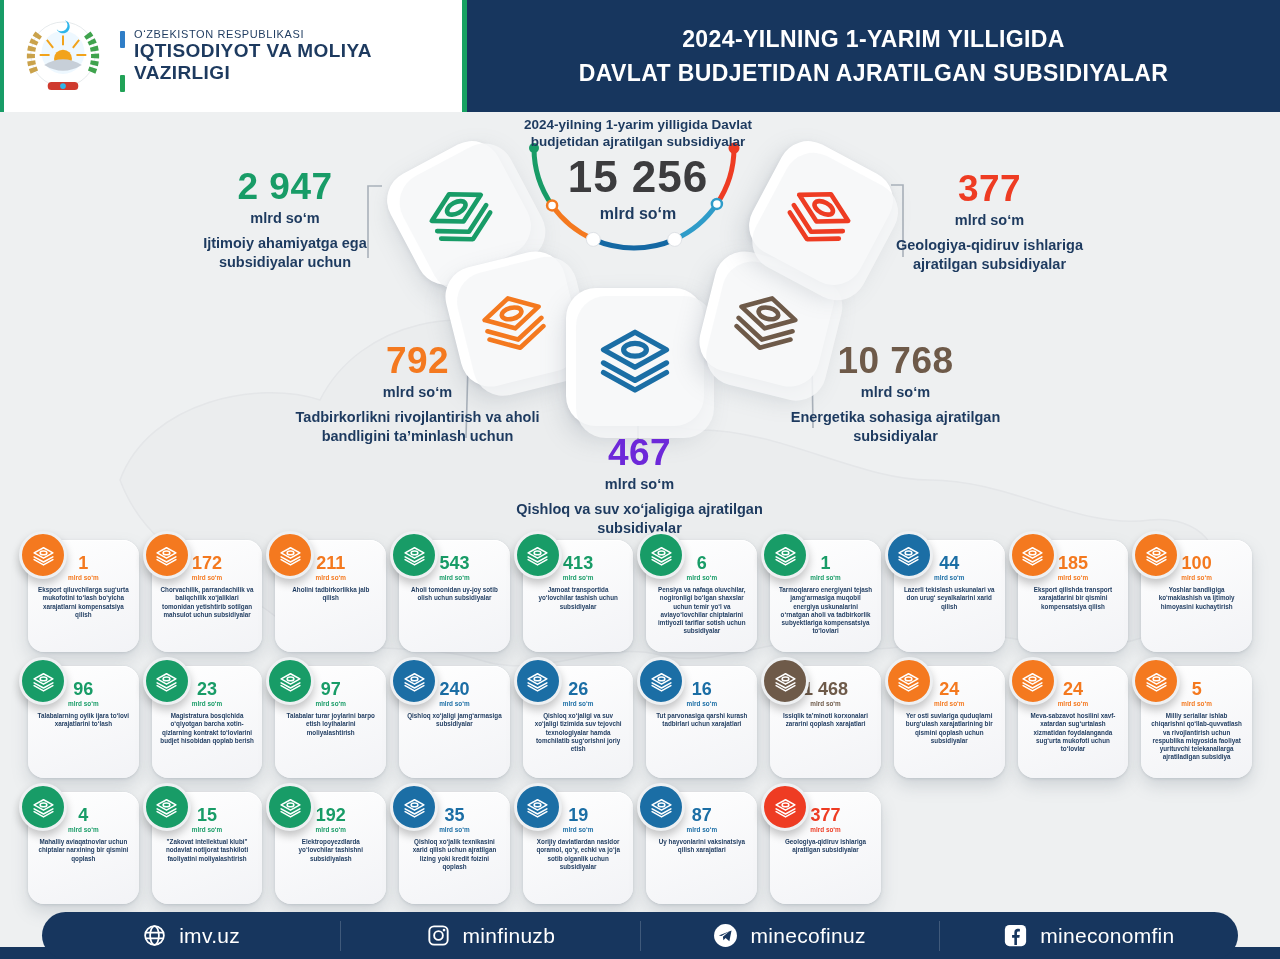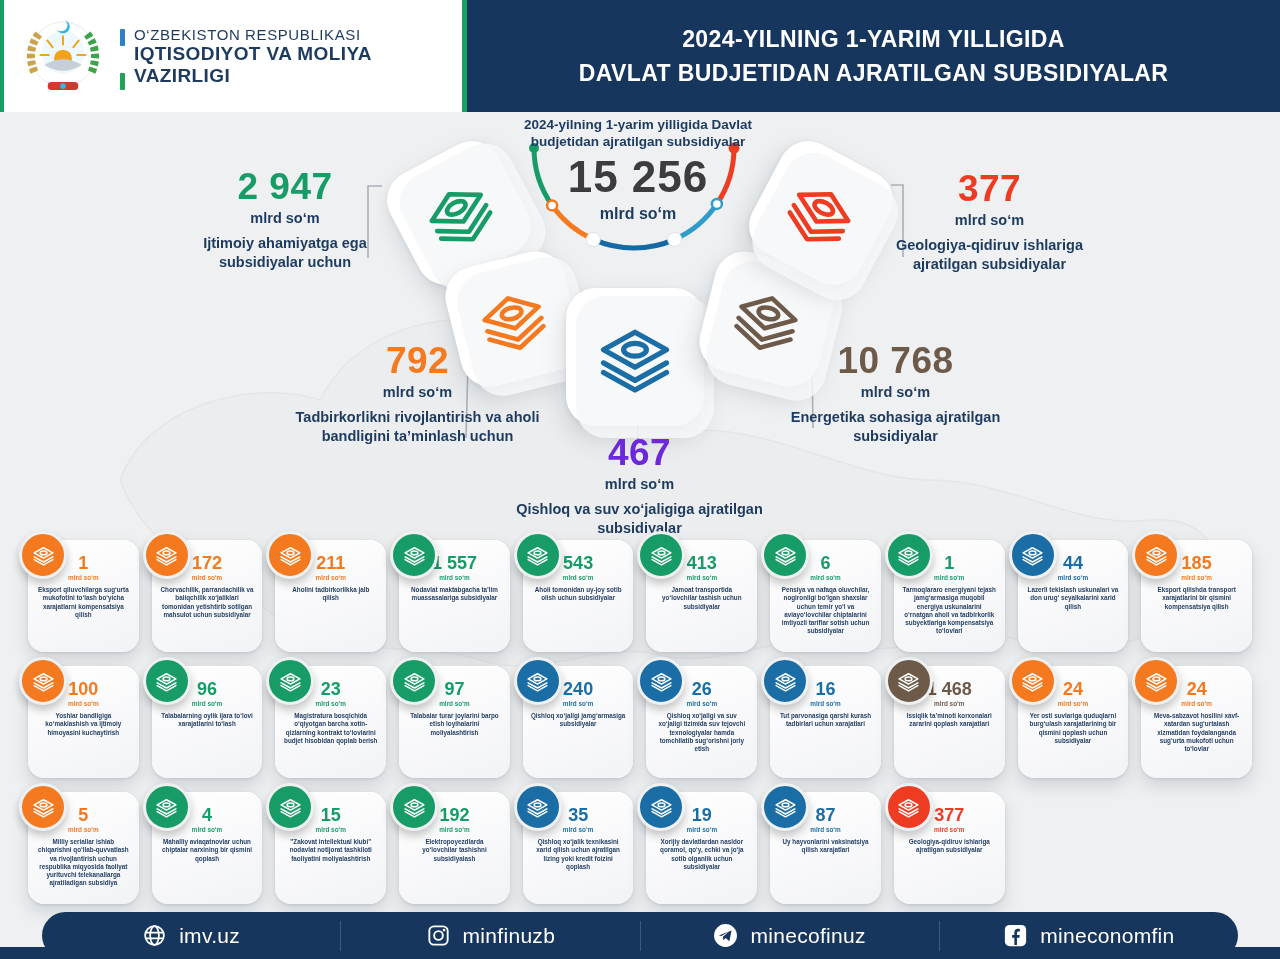"O‘ZBEKISTON RESPUBLIKASI" .org-line1 { font-size: 15px -> 11px }
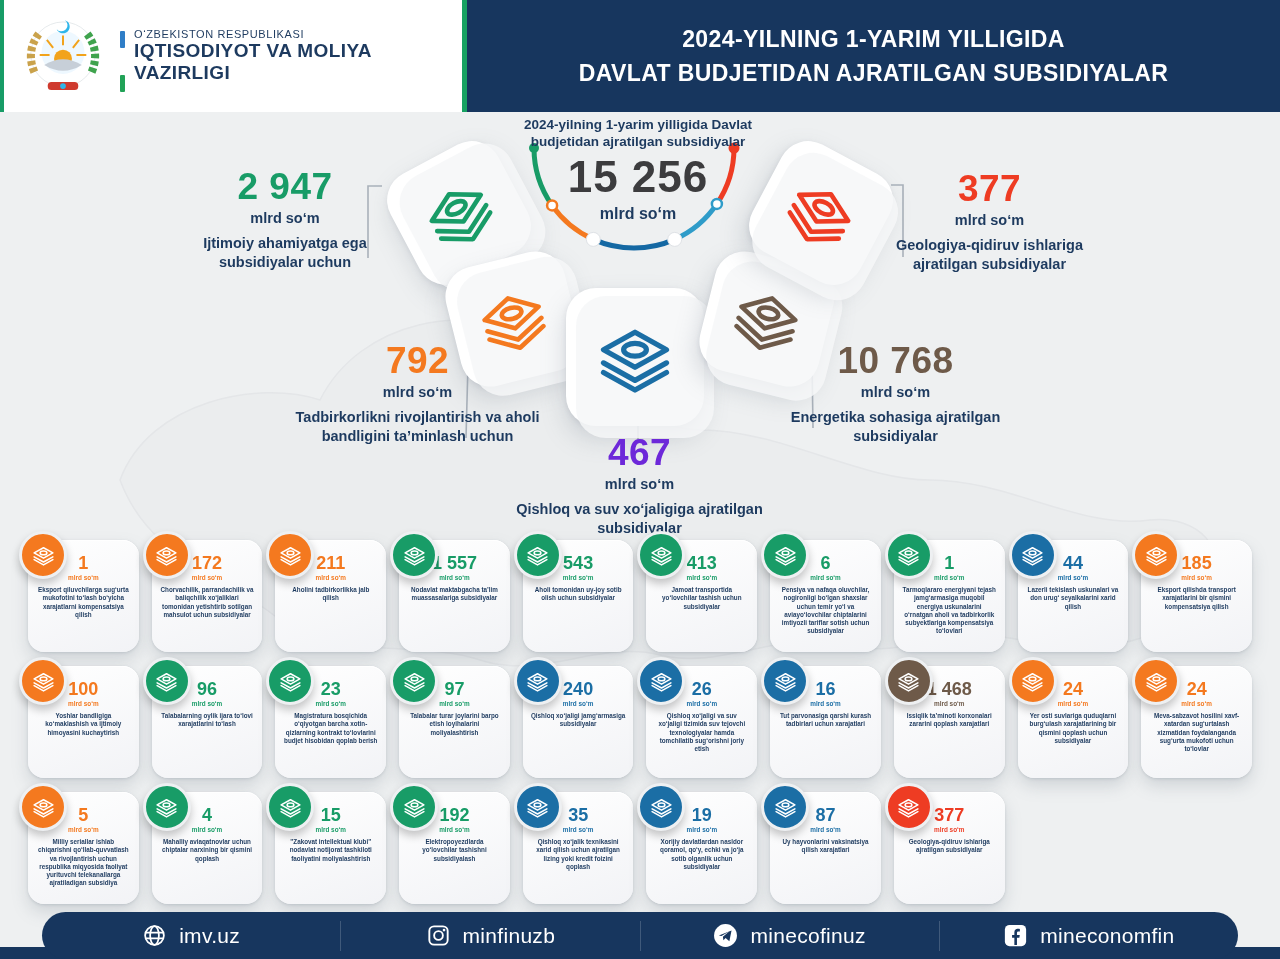"1 557" div.card { html: <div> <div> <svg> <g> <path></path> <path></path> <path></path> <ellipse></ellipse> </g> </svg> </div> <div>1 557</div> <div>mlrd so‘m</div> <div>Nodavlat maktabgacha ta’lim muassasalariga subsidiyalar</div> </div> -> none }
